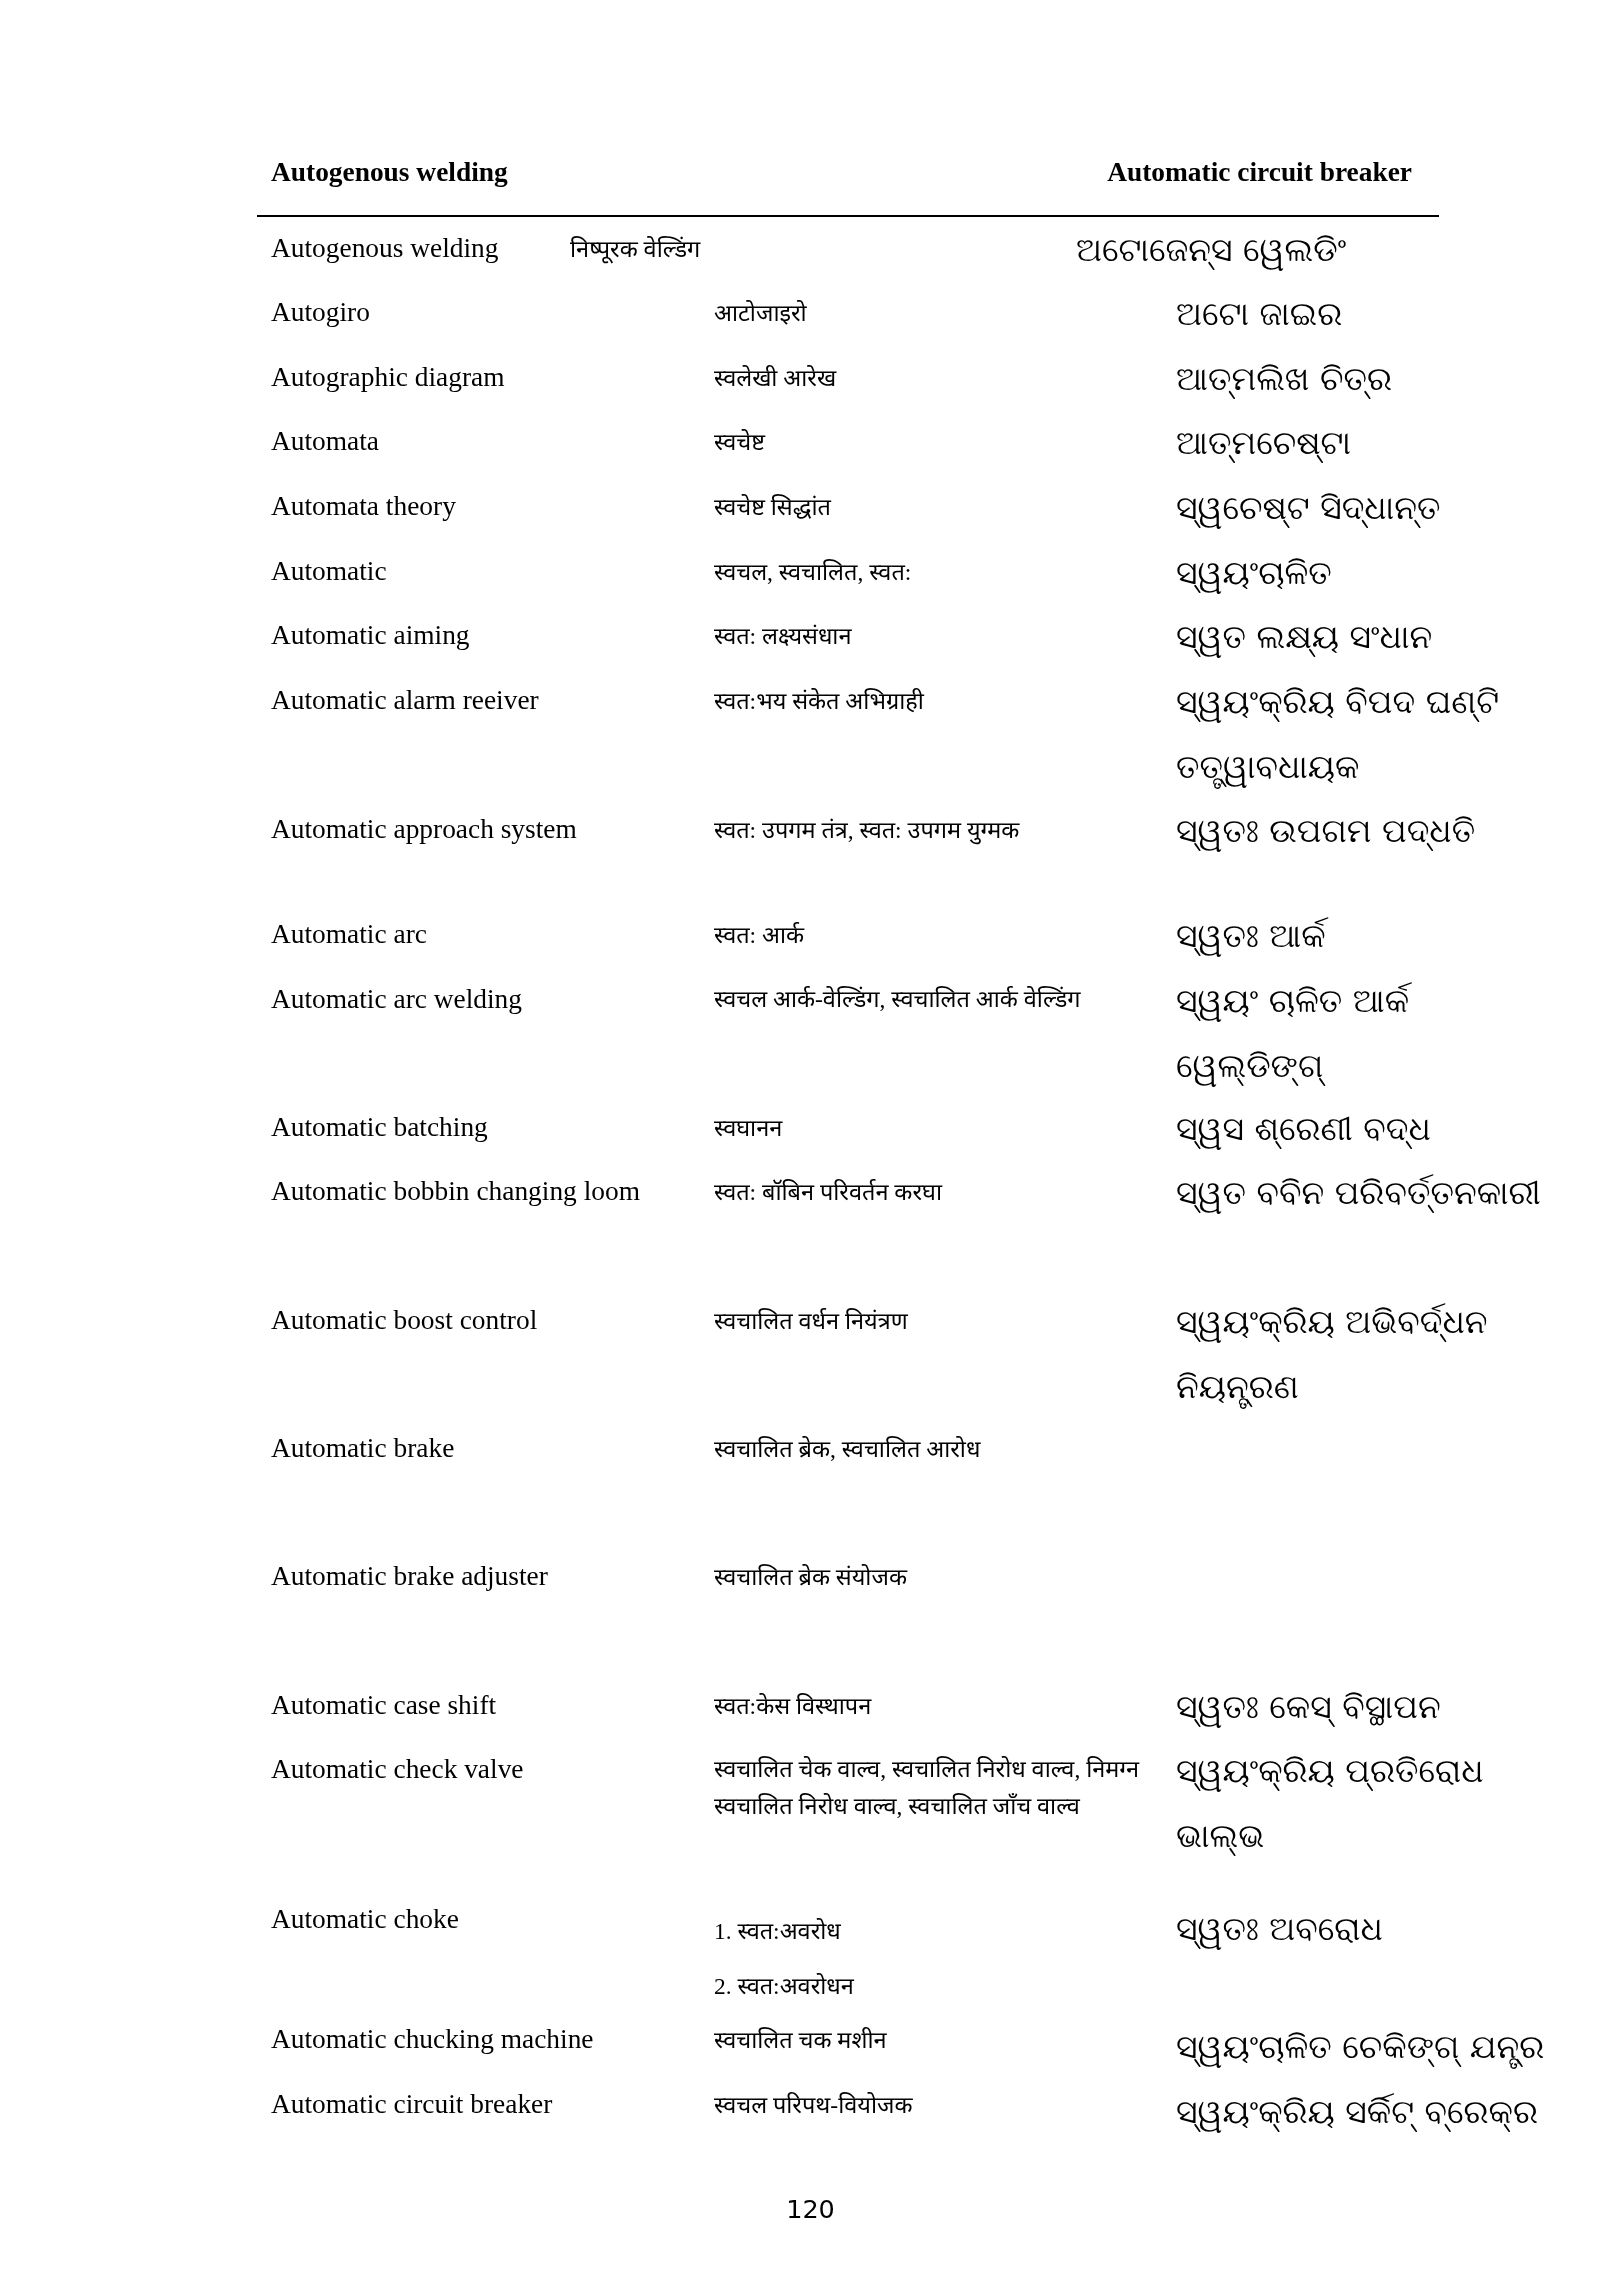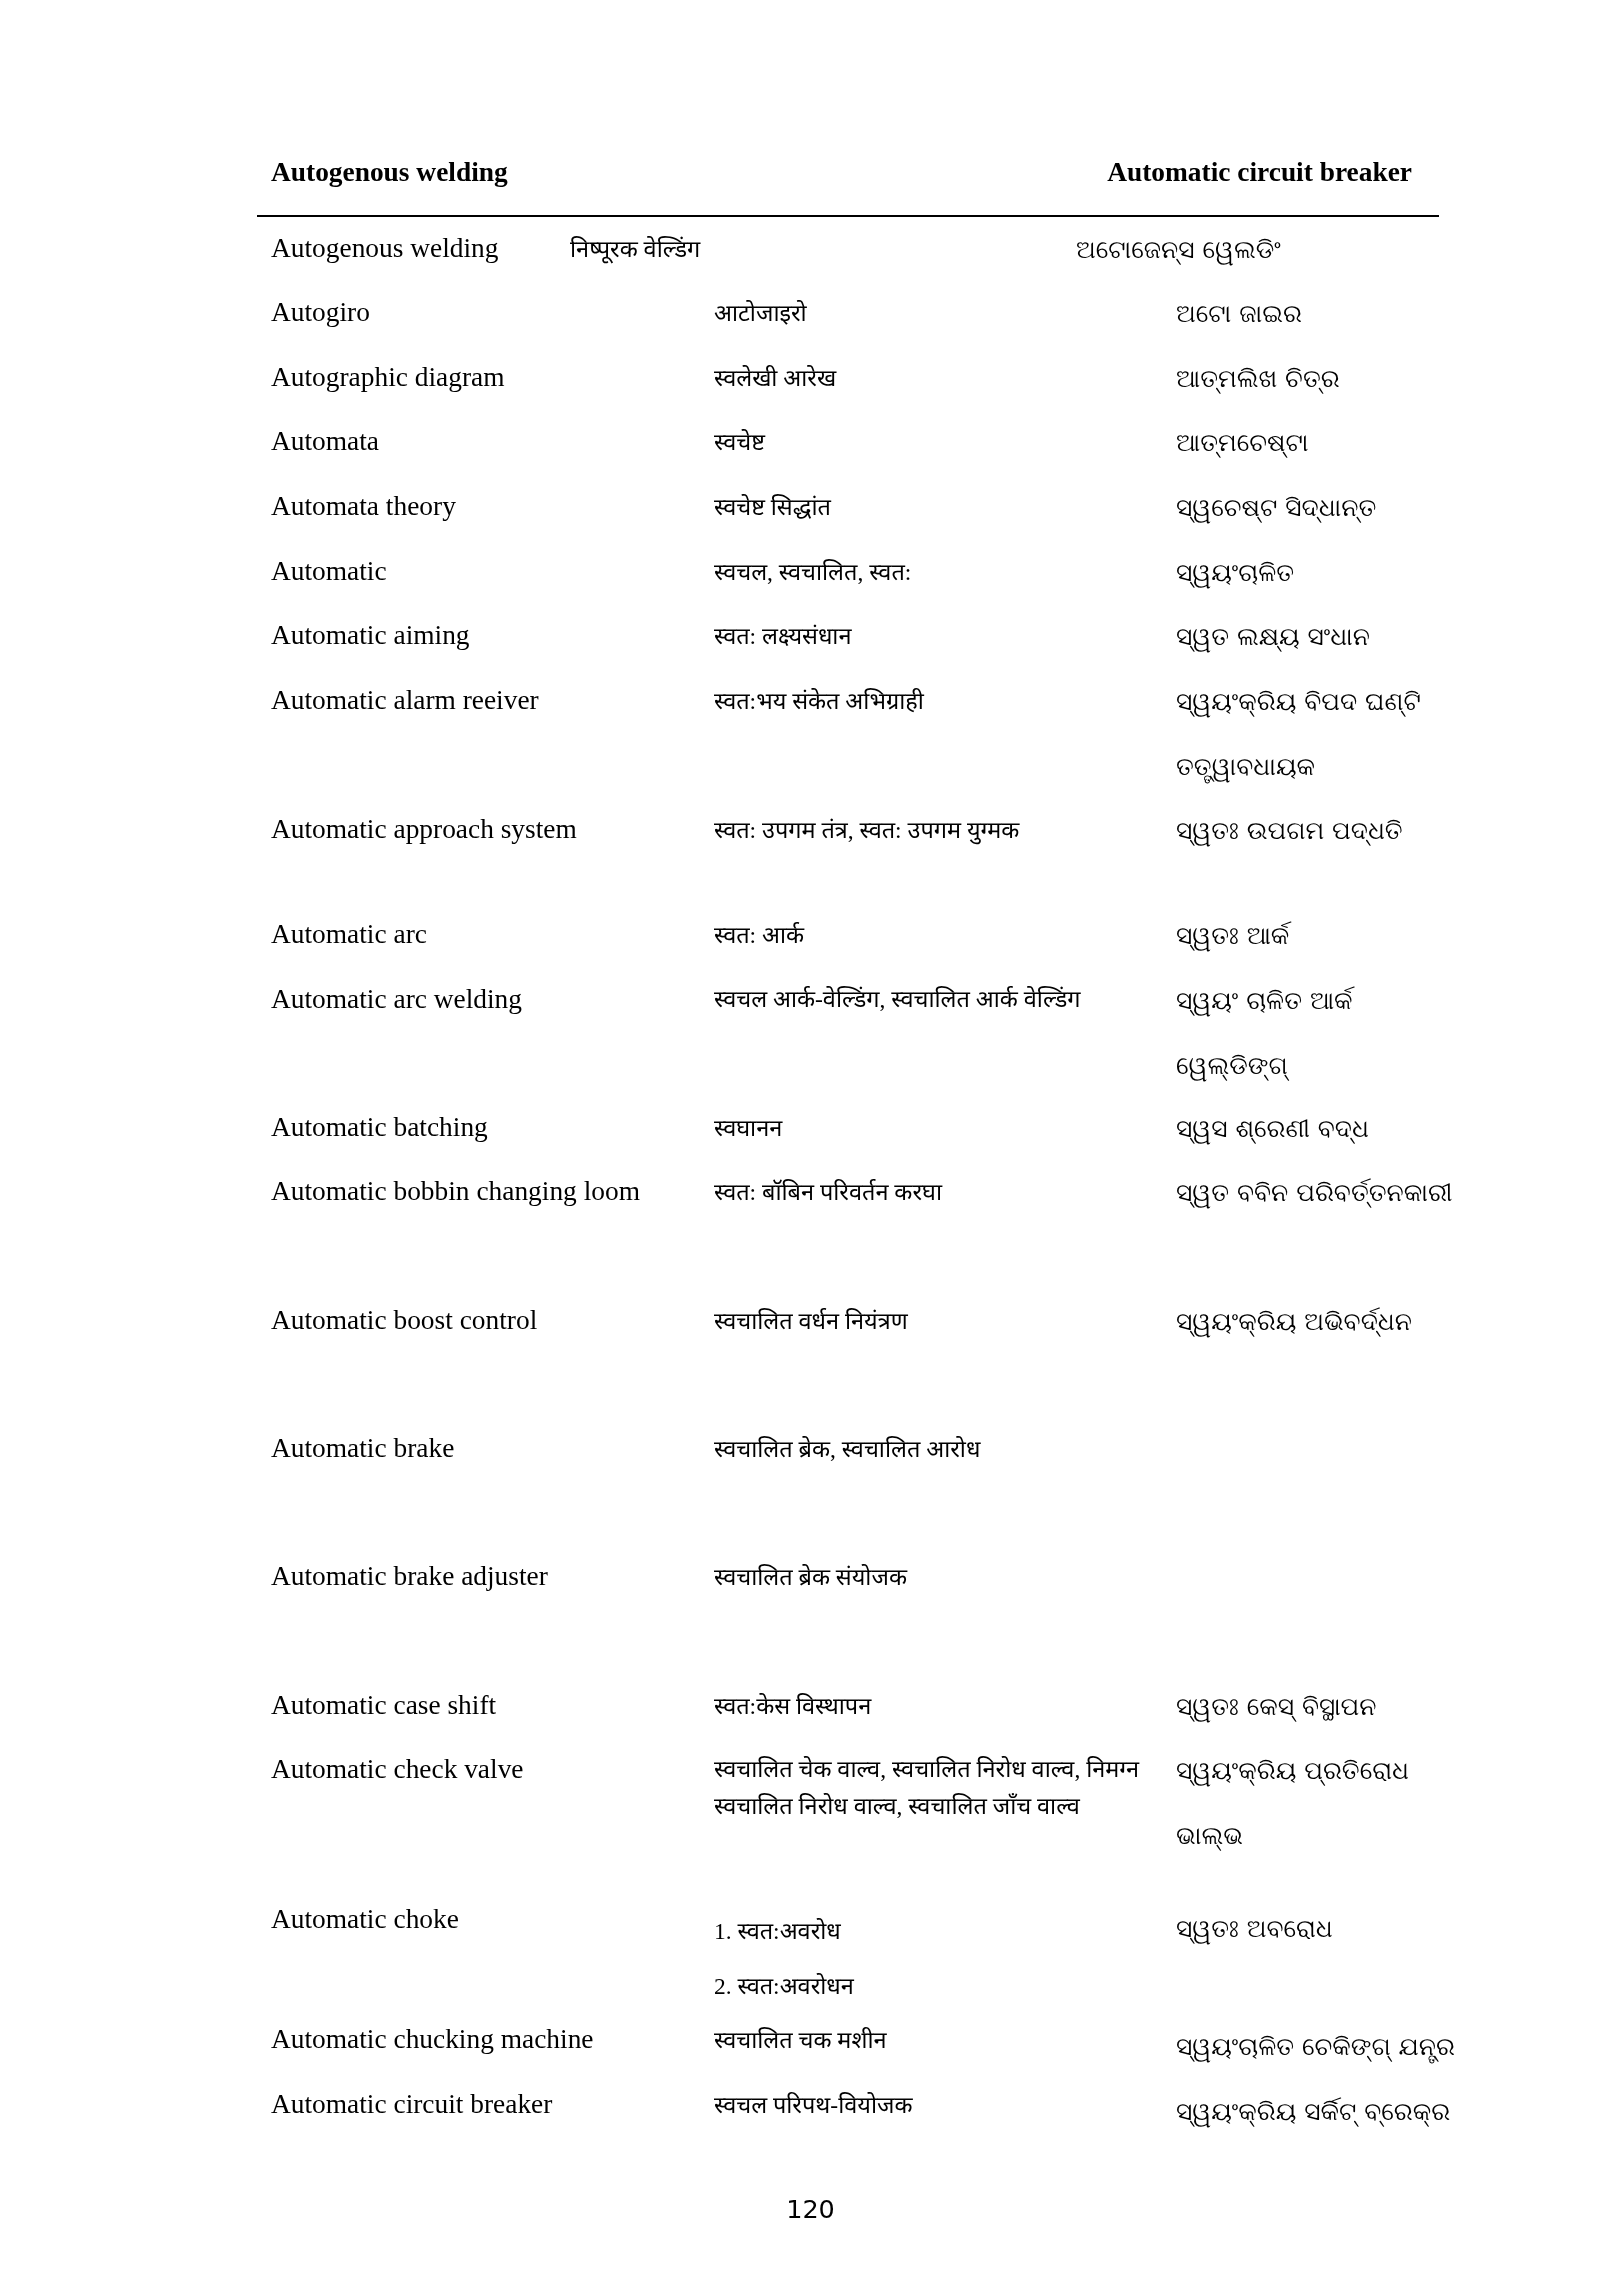"ଅଟୋଜେନ୍ସ ୱେଲଡିଂ" .od { font-size: 25px -> 33px }
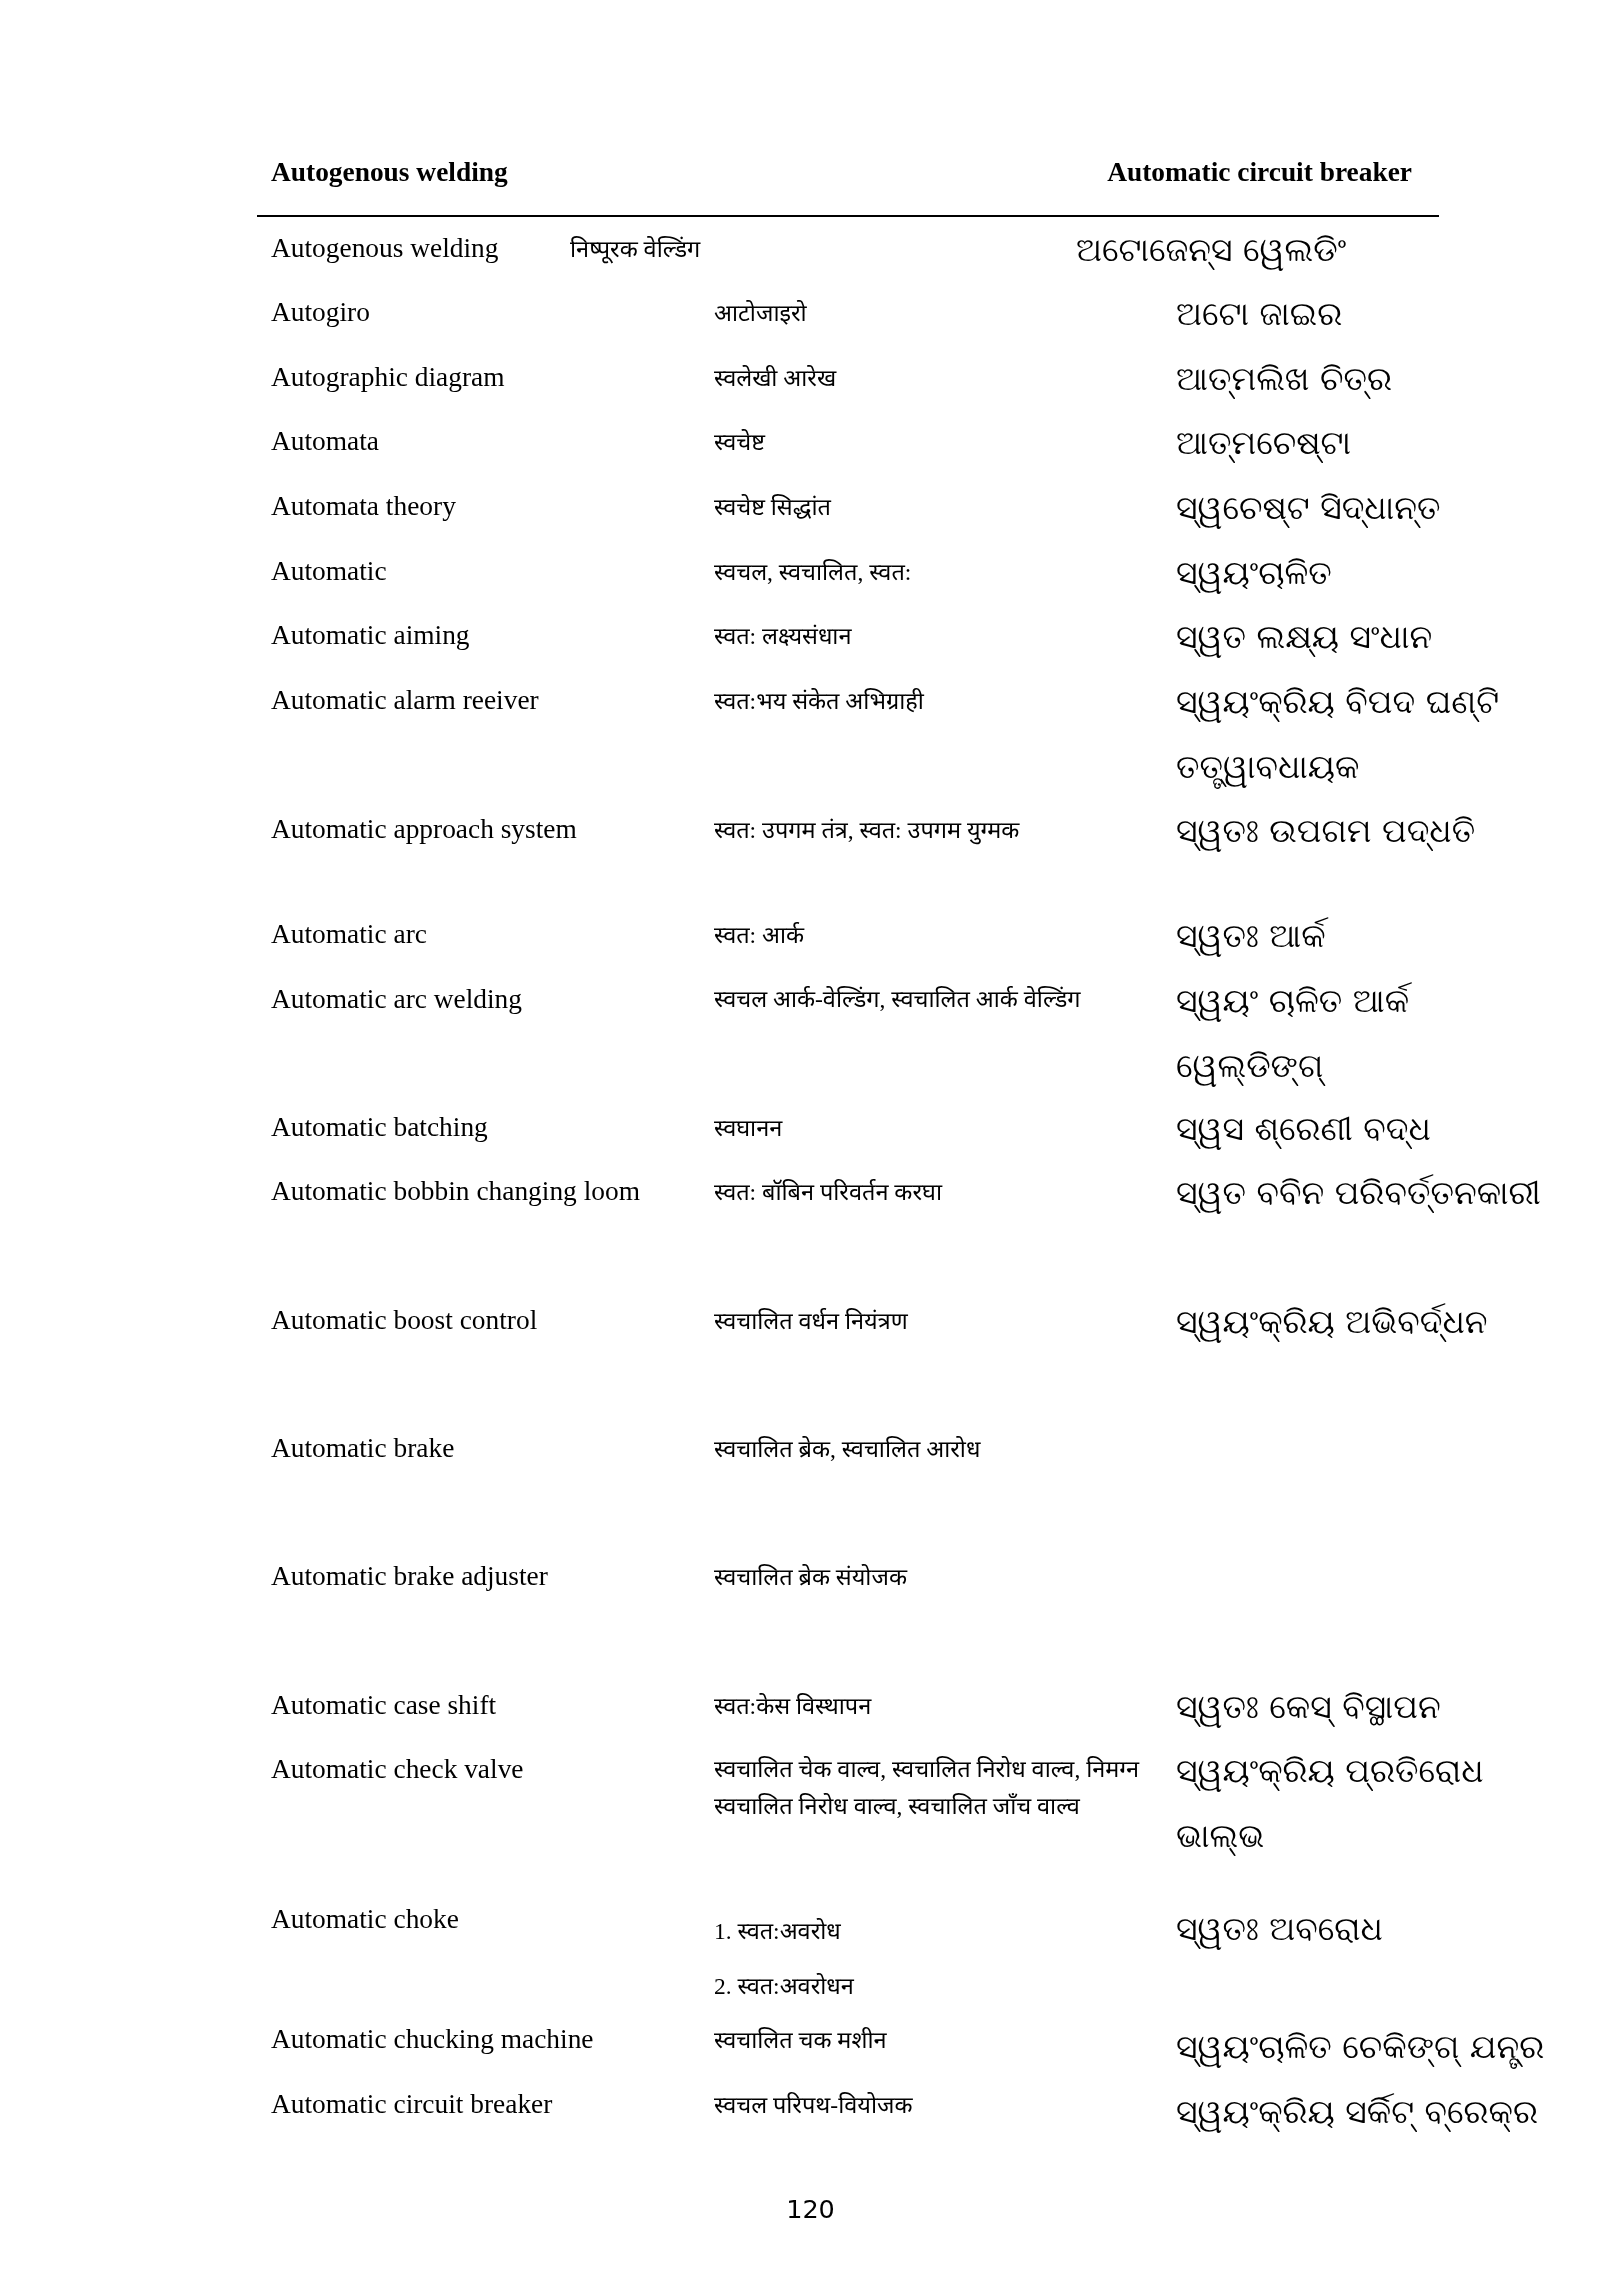"ନିୟନ୍ତ୍ରଣ" span.line { html: none -> <span>ନିୟନ୍ତ୍ରଣ</span> }
